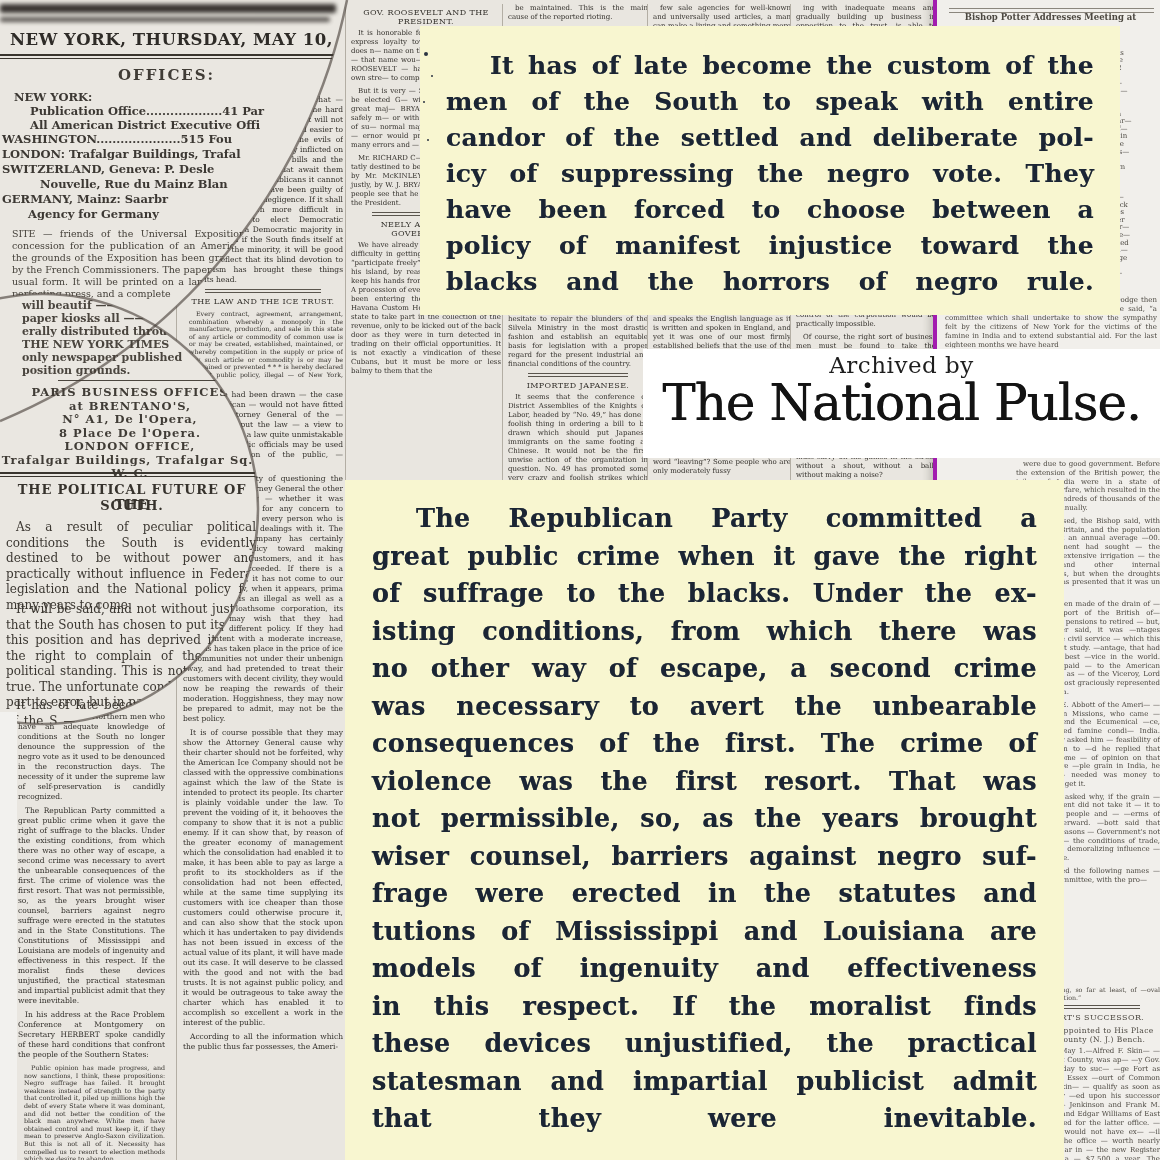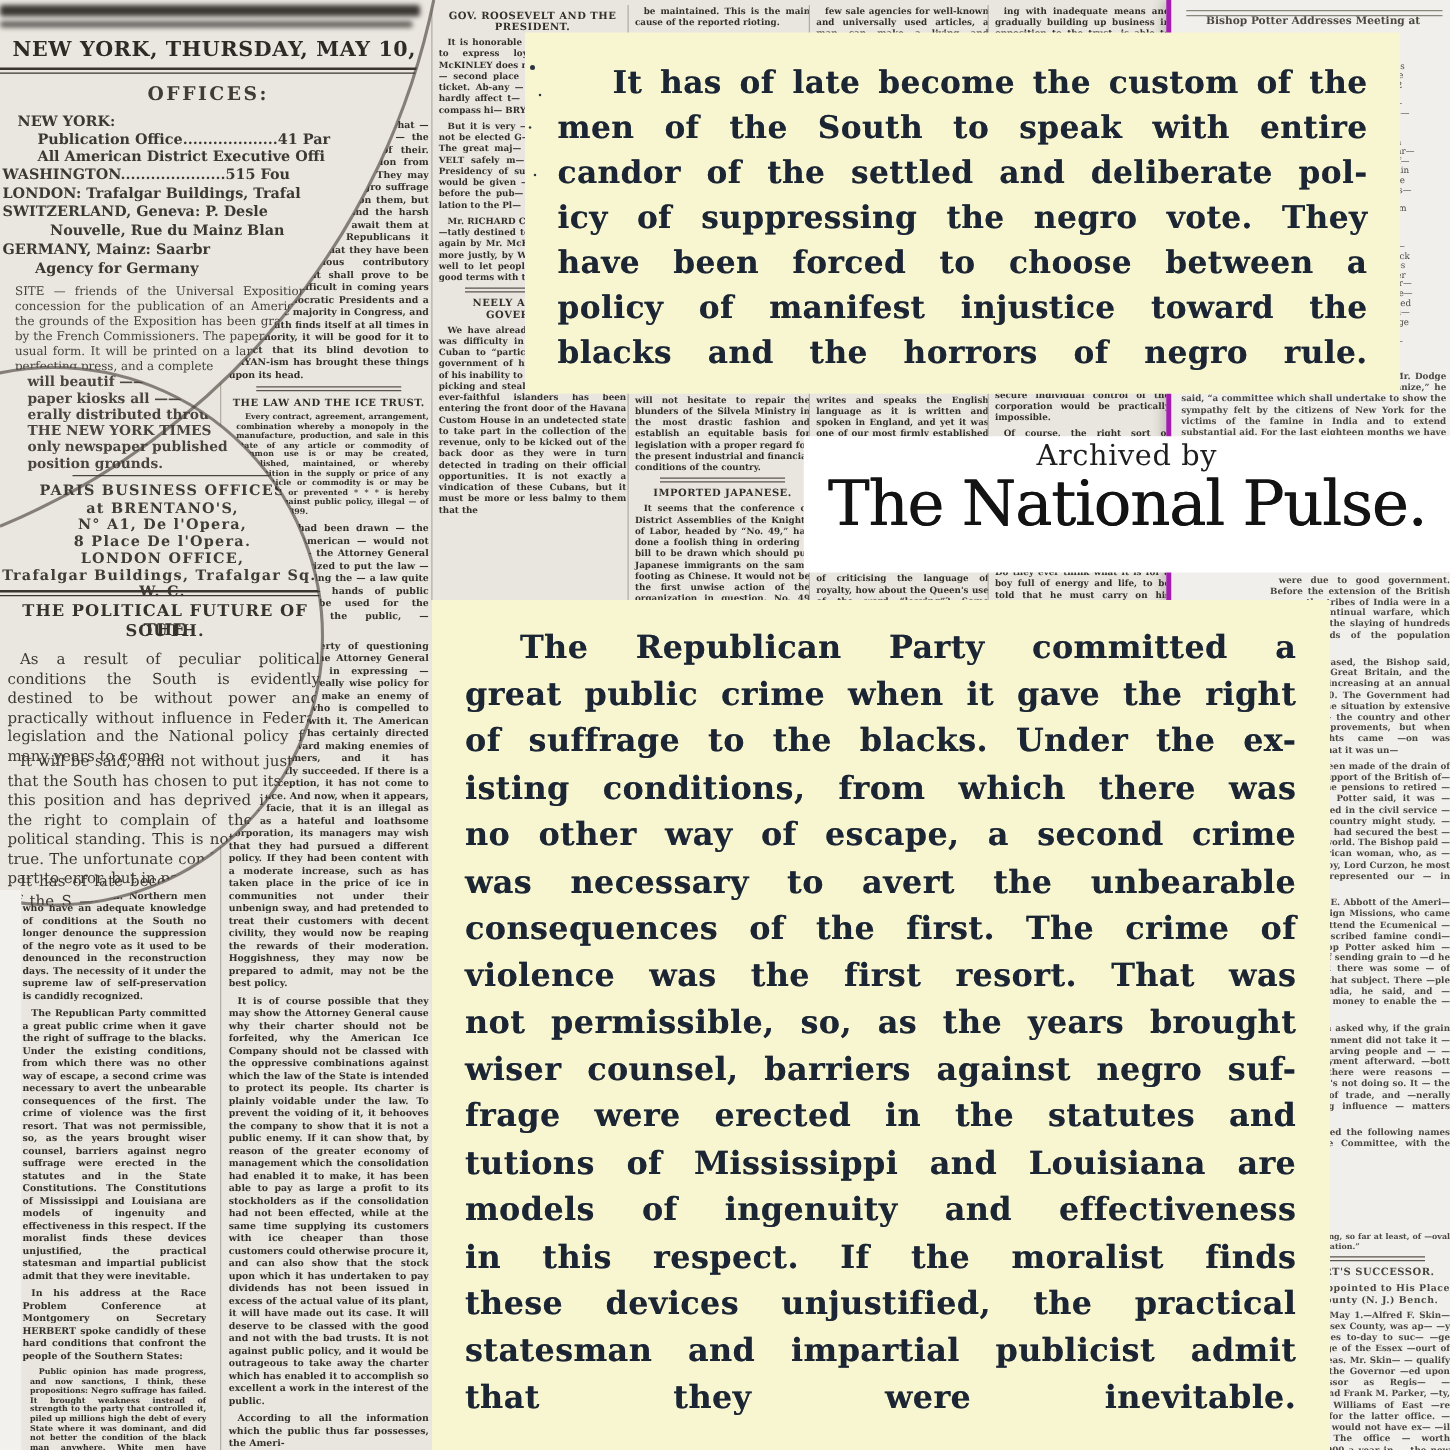"GOV. ROOSEVELT AND THE PRESIDENT." .thead { font-weight: bold -> normal }
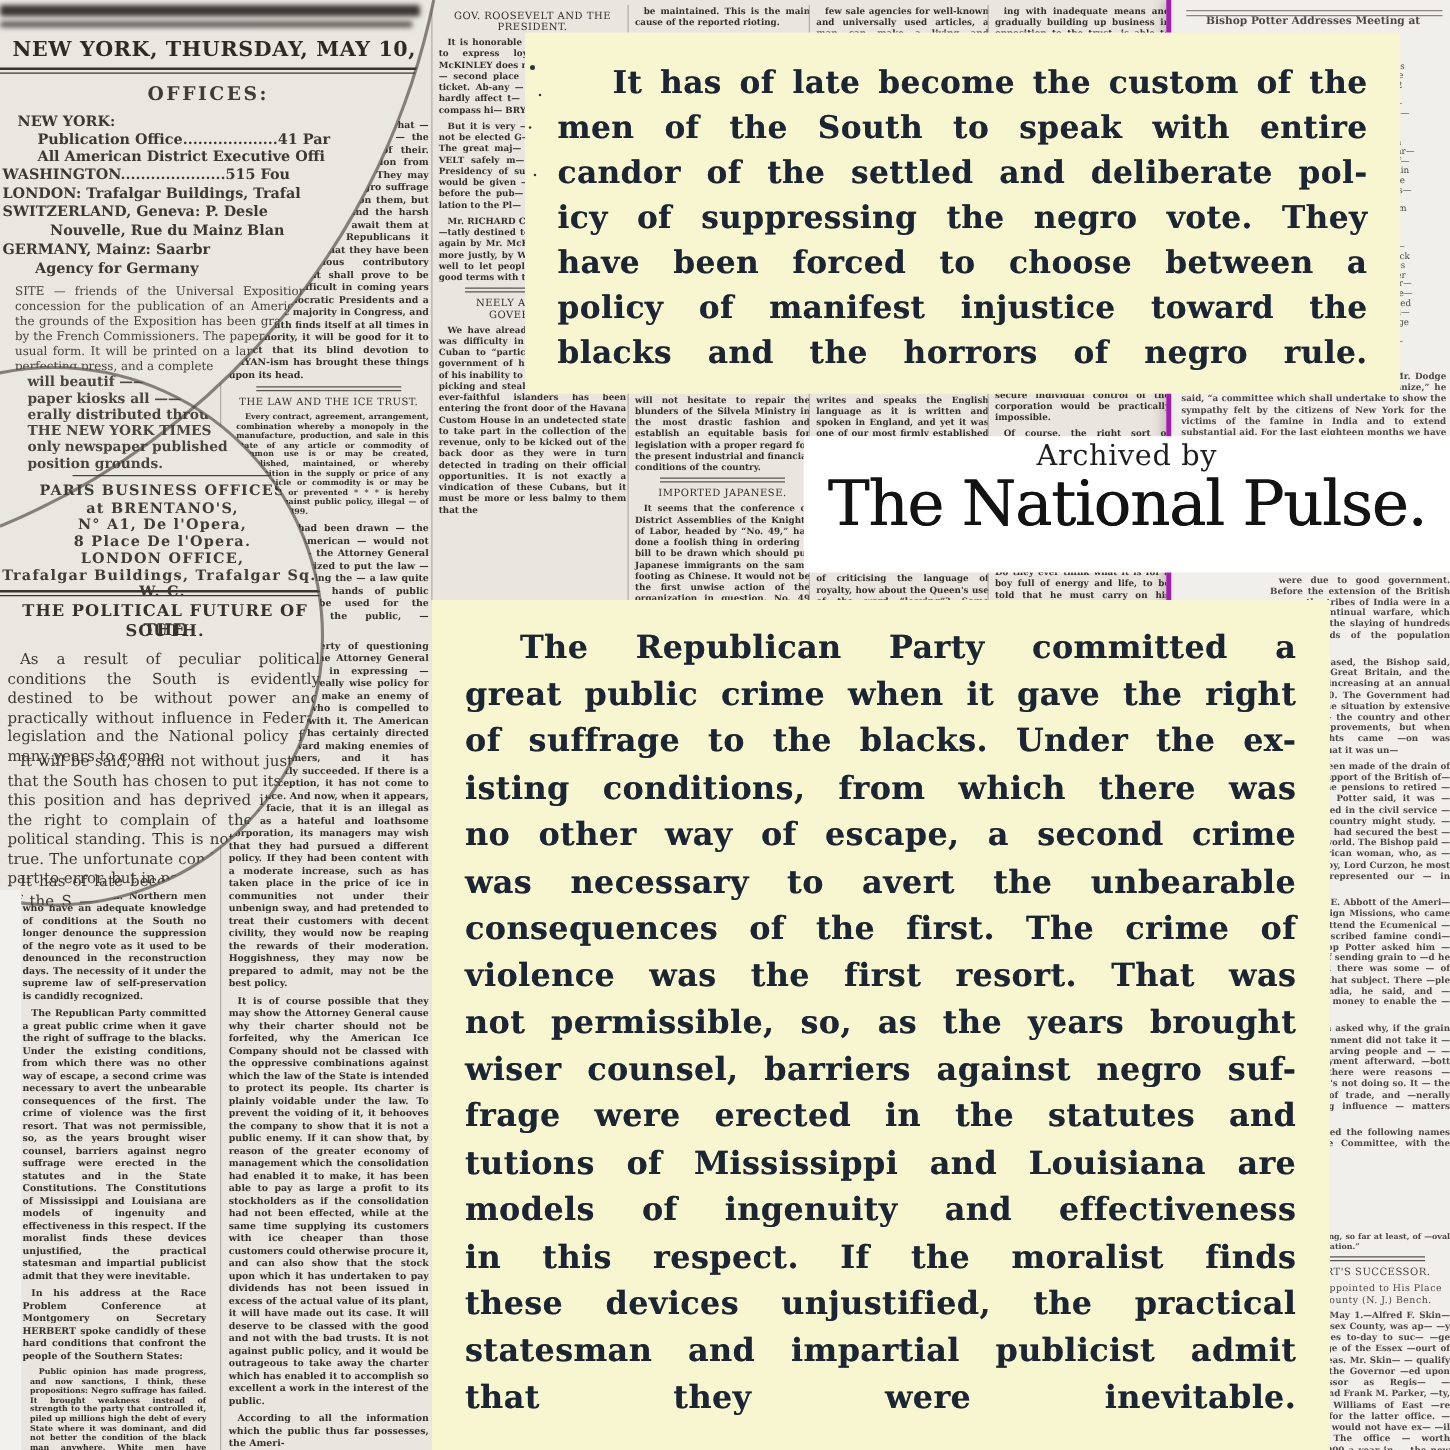"be maintained. This is the" .tcol p { font-weight: bold -> none }
